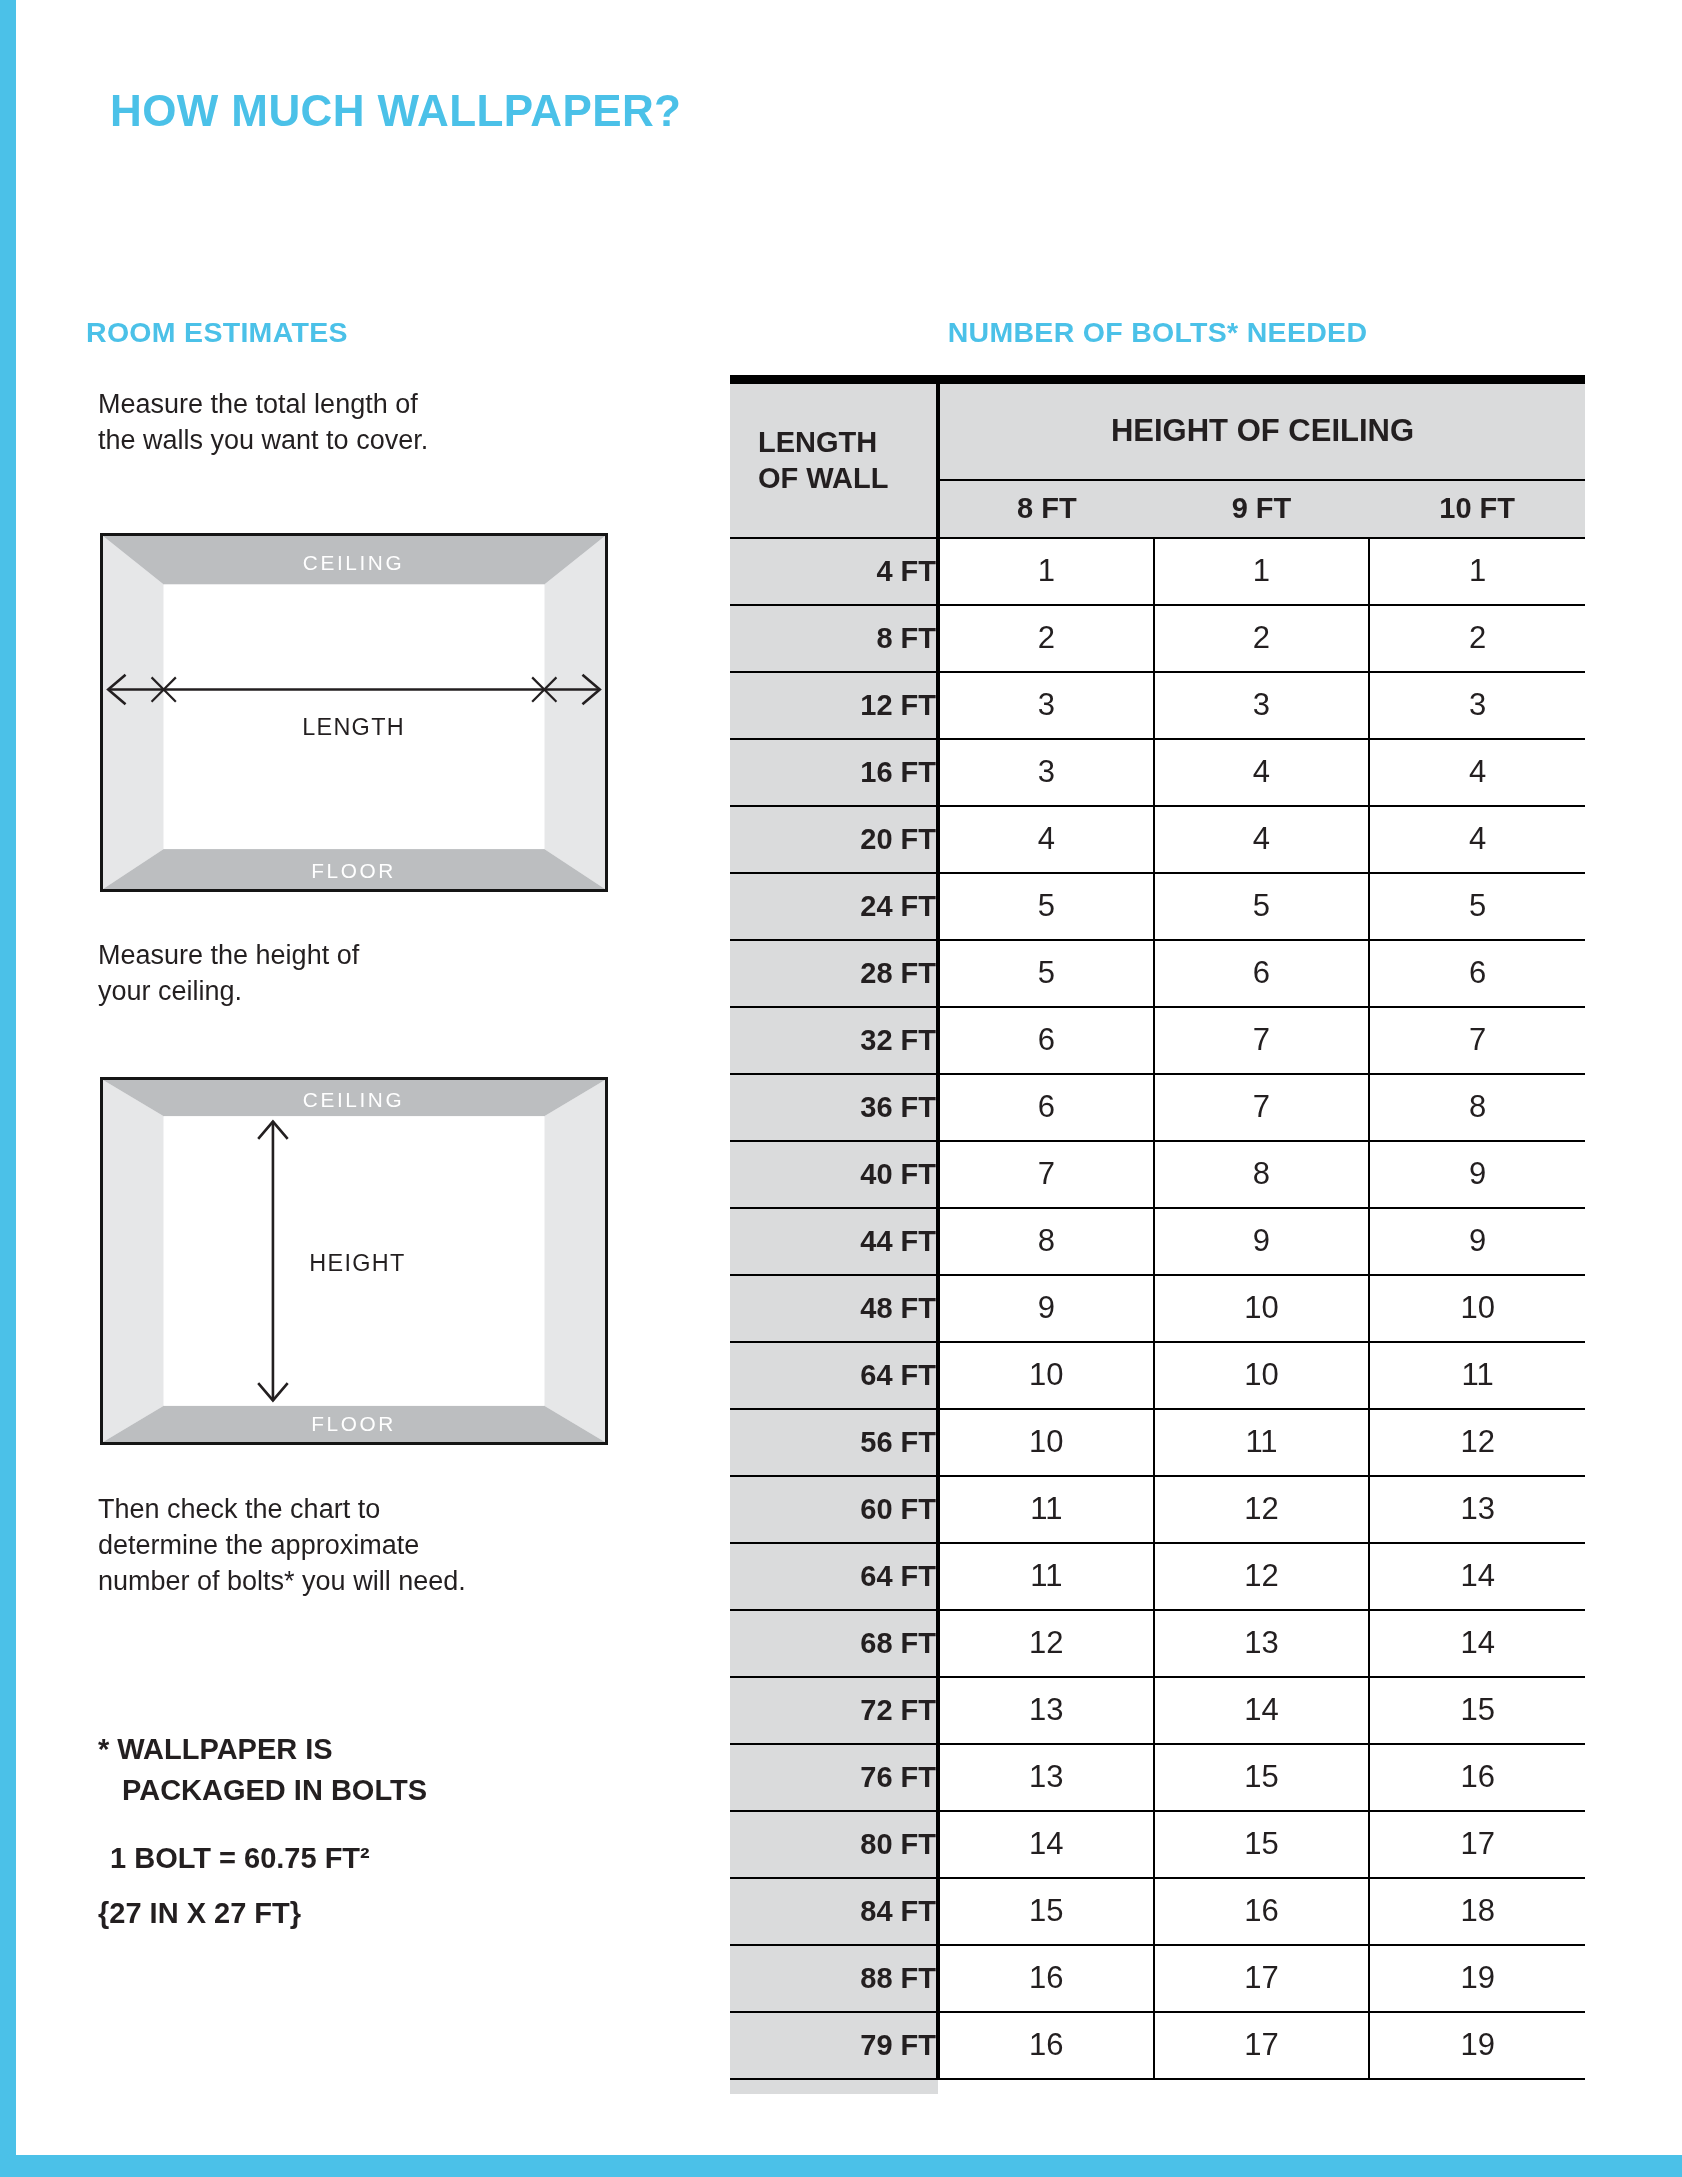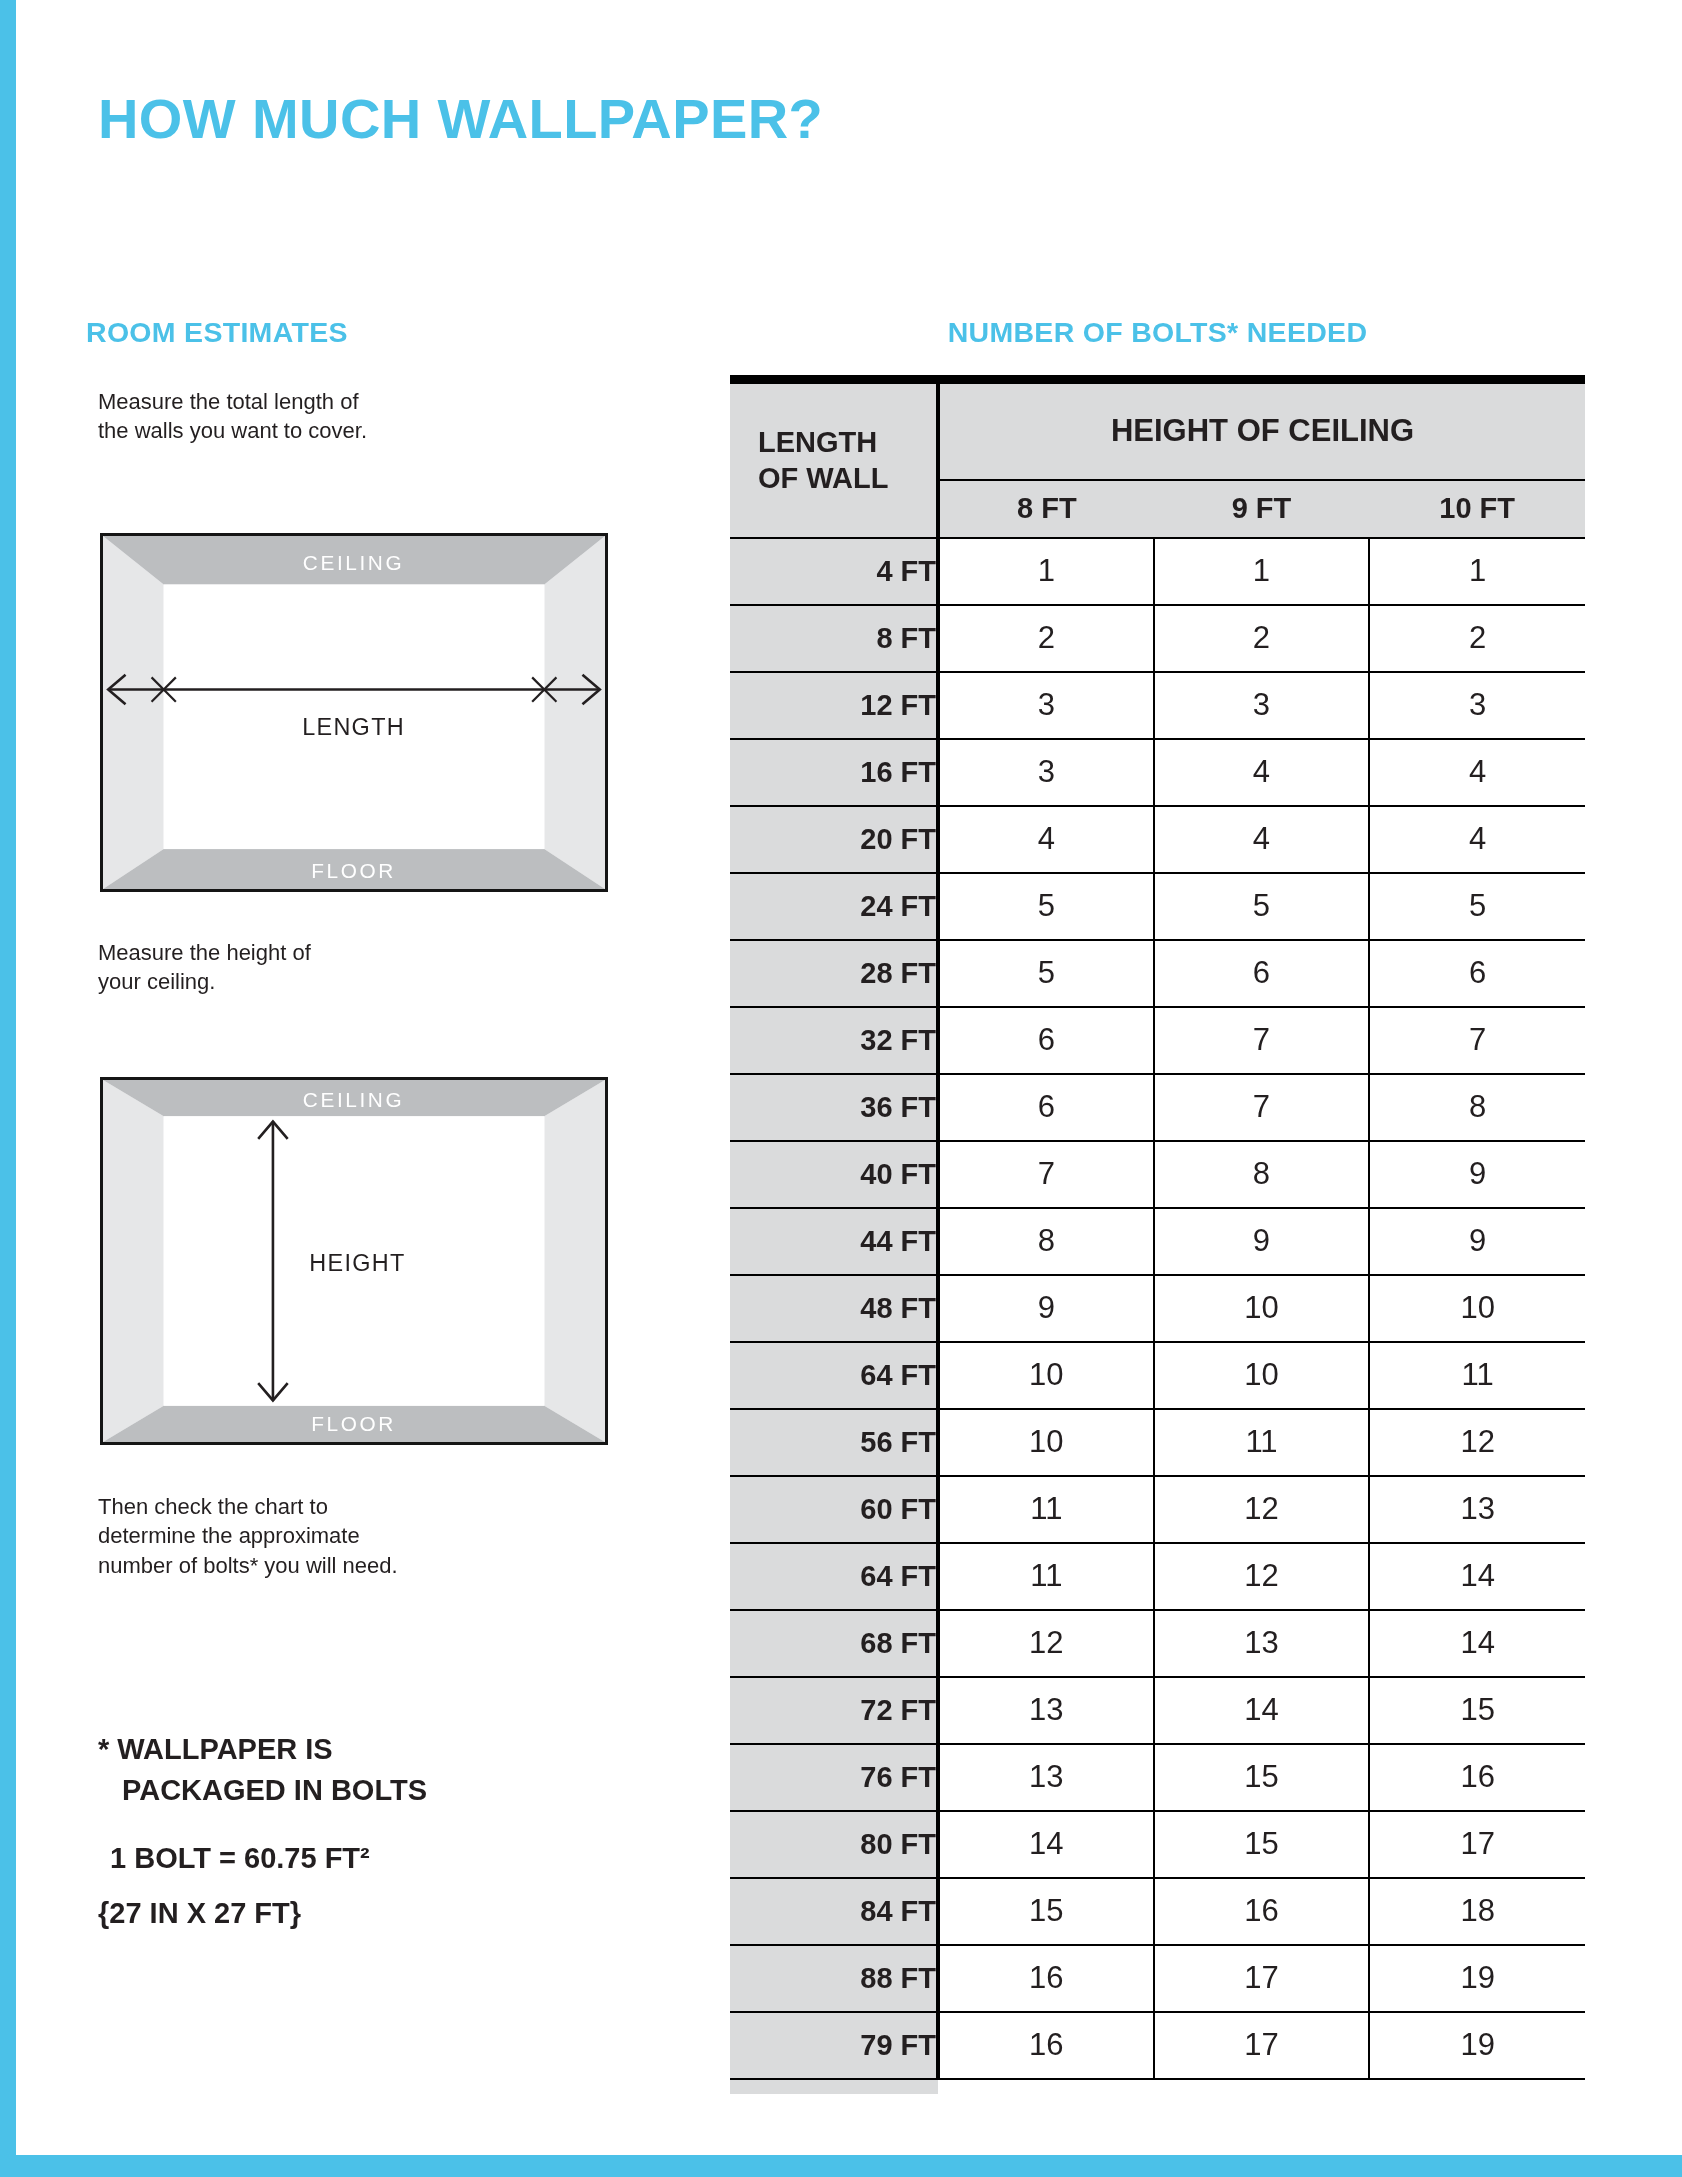"HOW MUCH WALLPAPER?" .title { font-size: 56px -> 44px; left: 98px -> 110px }
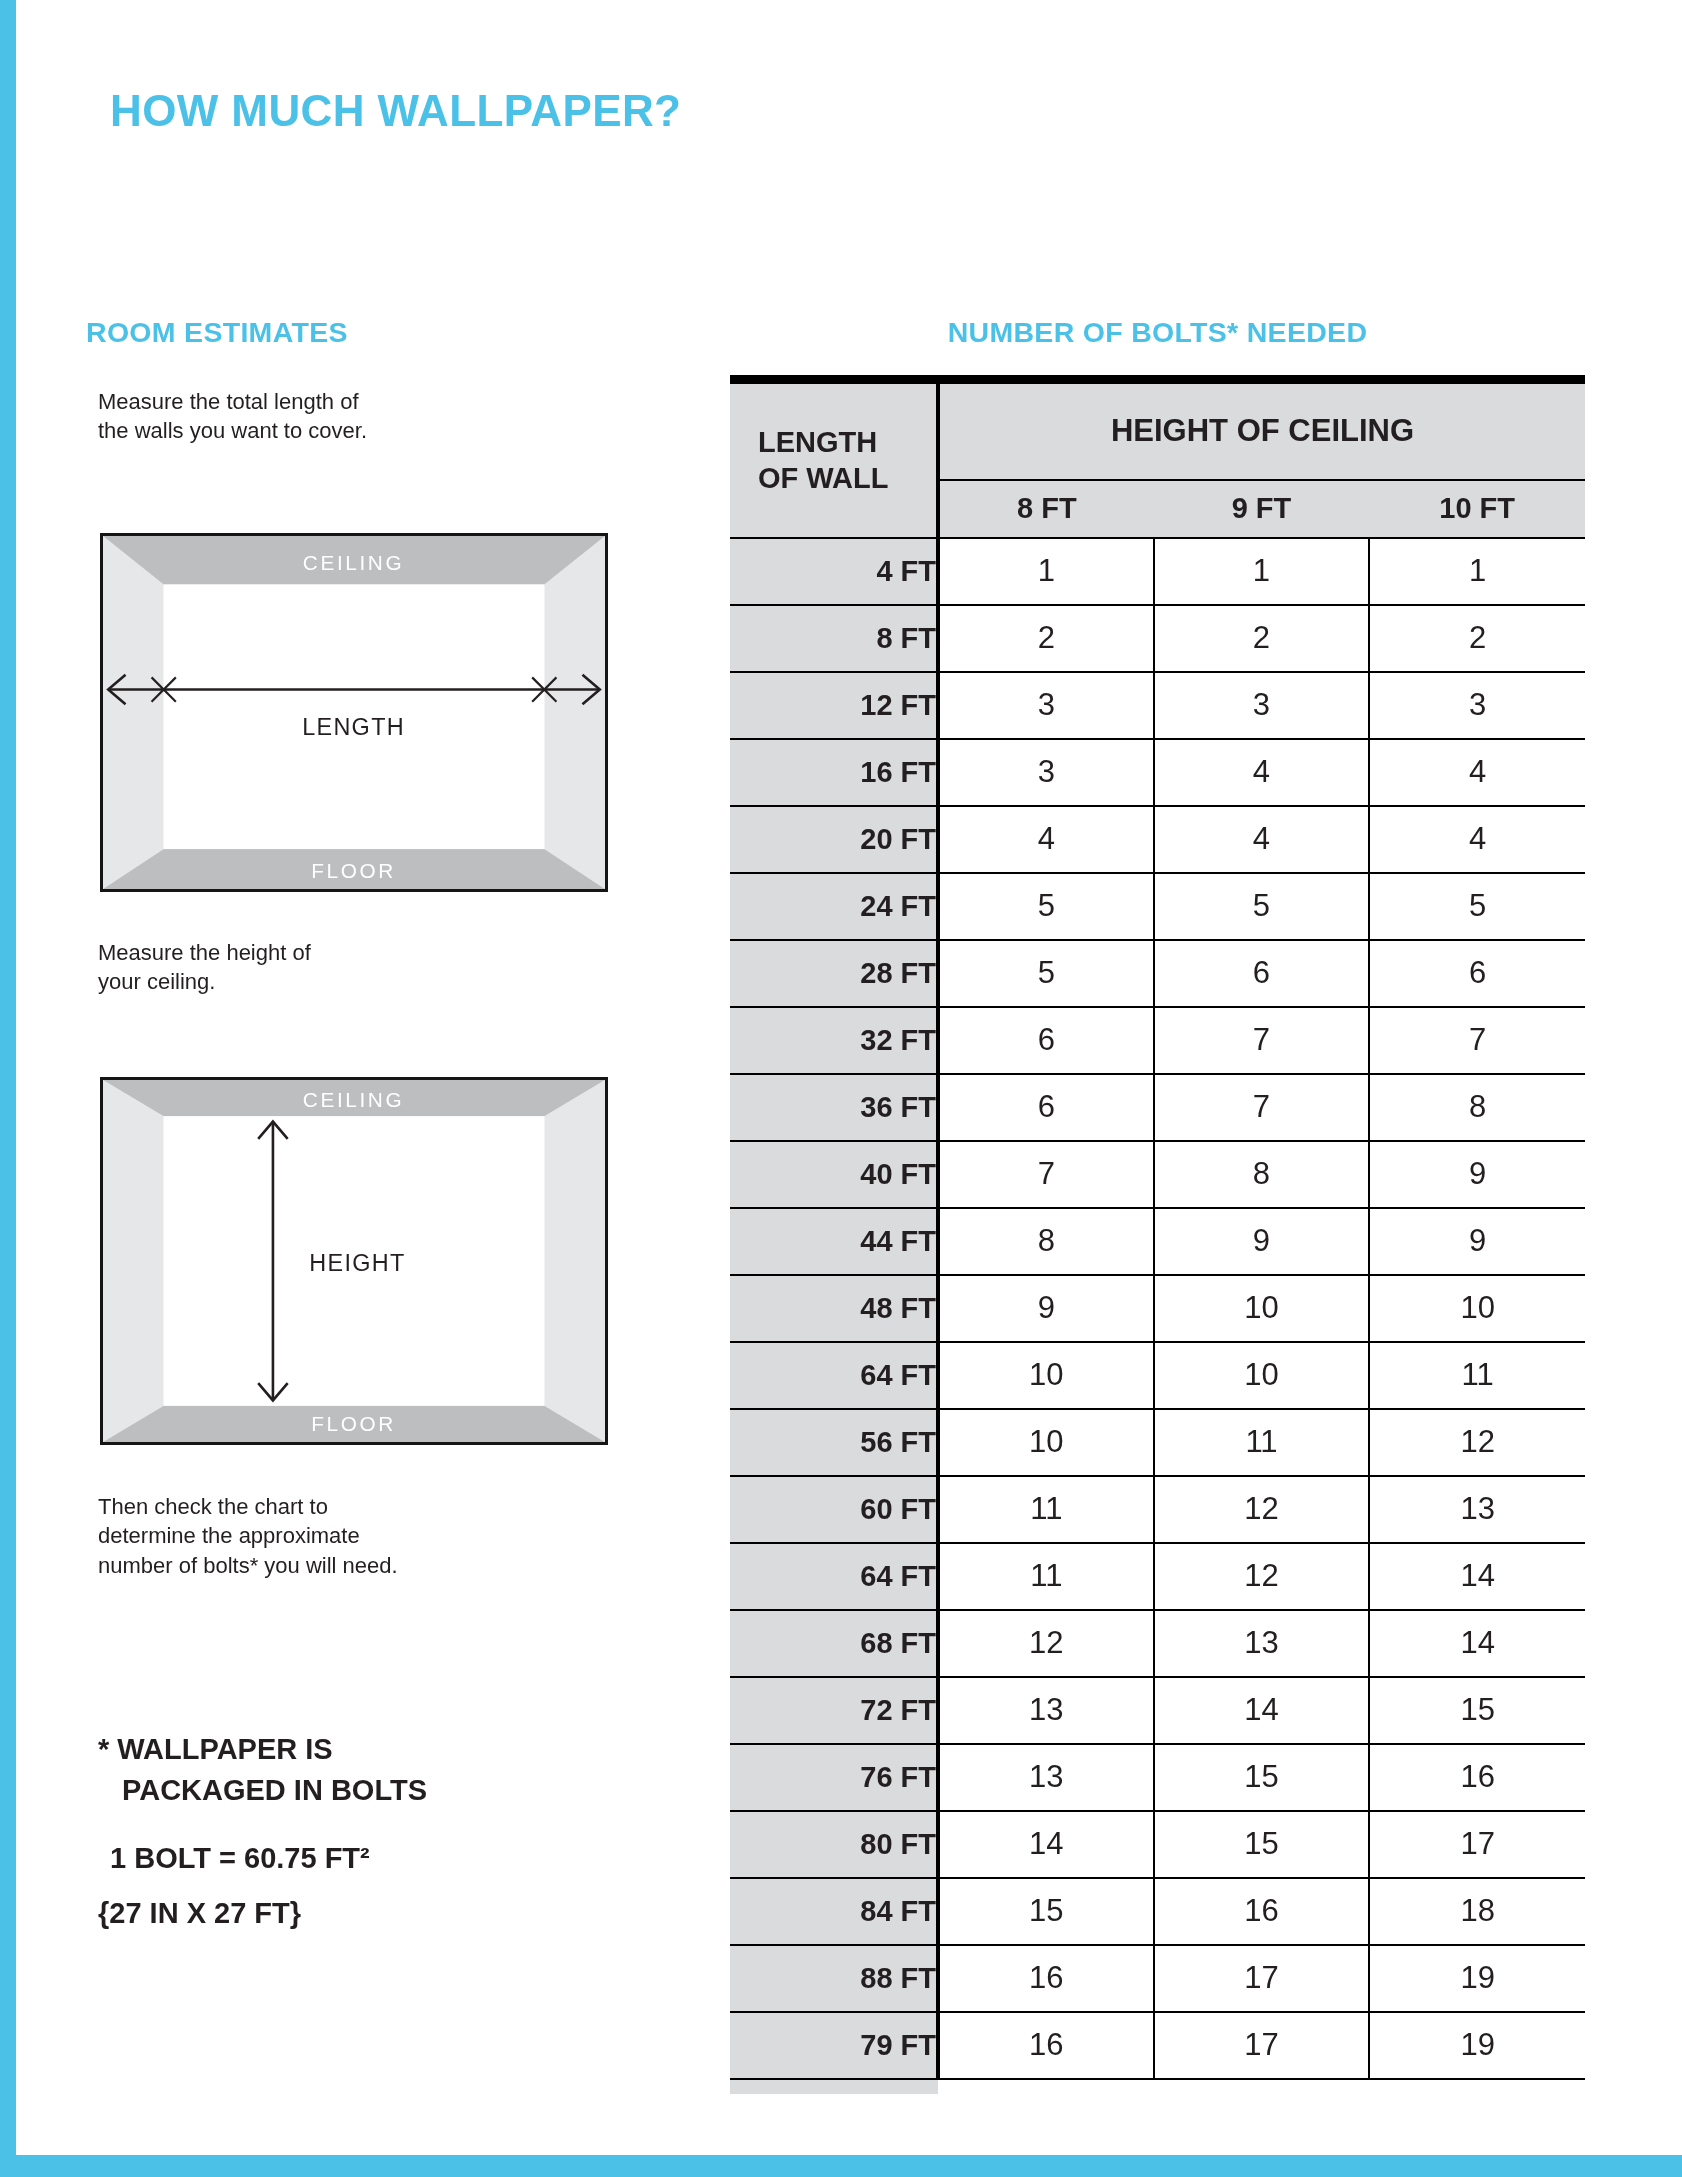"Measure the total length of" .step { font-size: 22px -> 27px }
